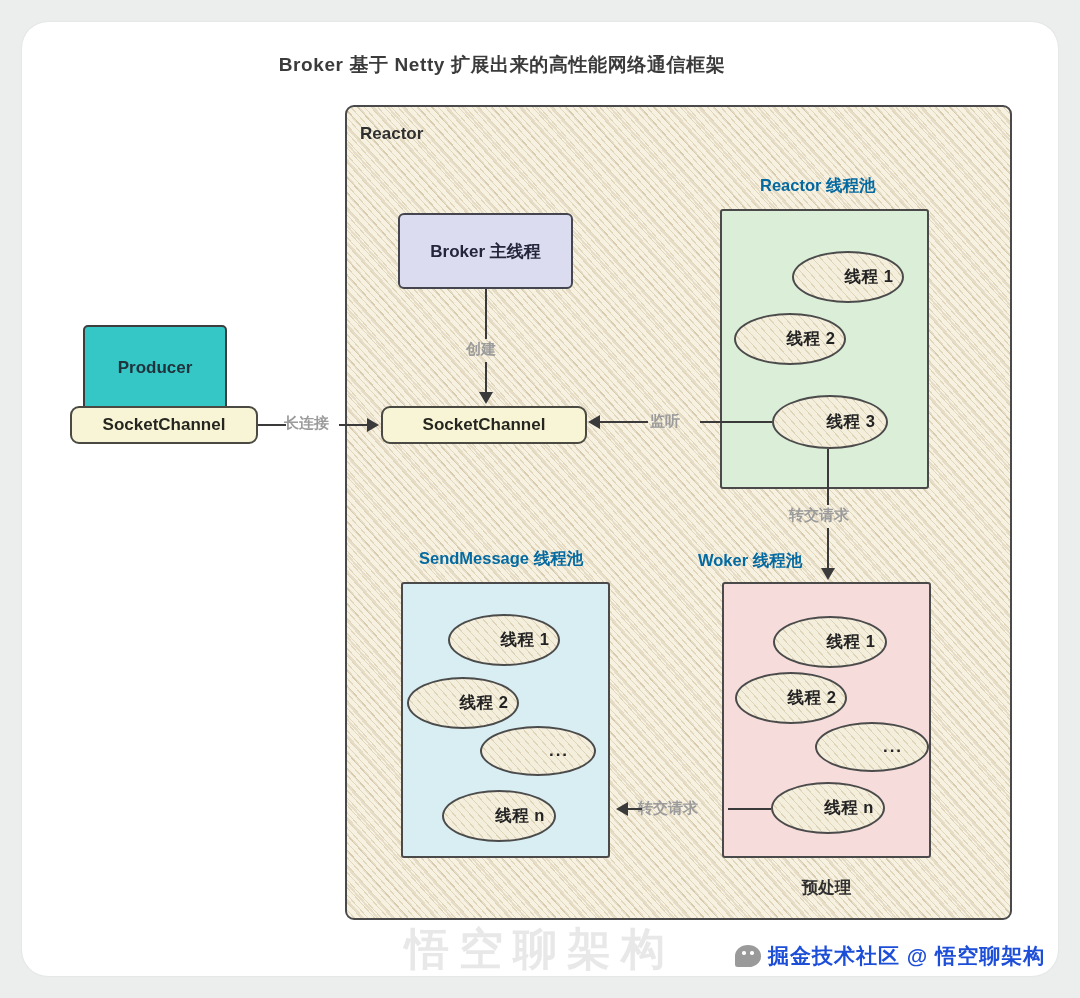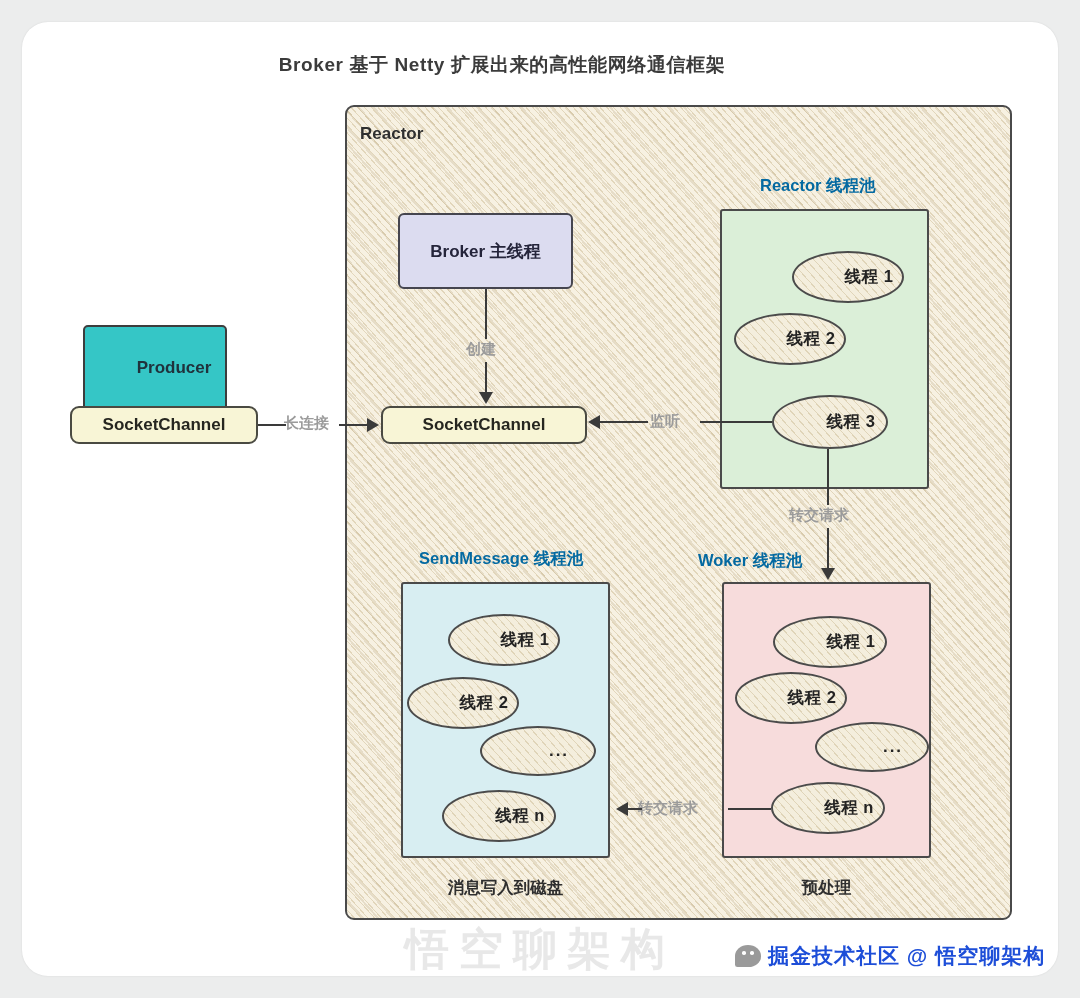"Producer" #producer-label { padding-left: 19px -> none }
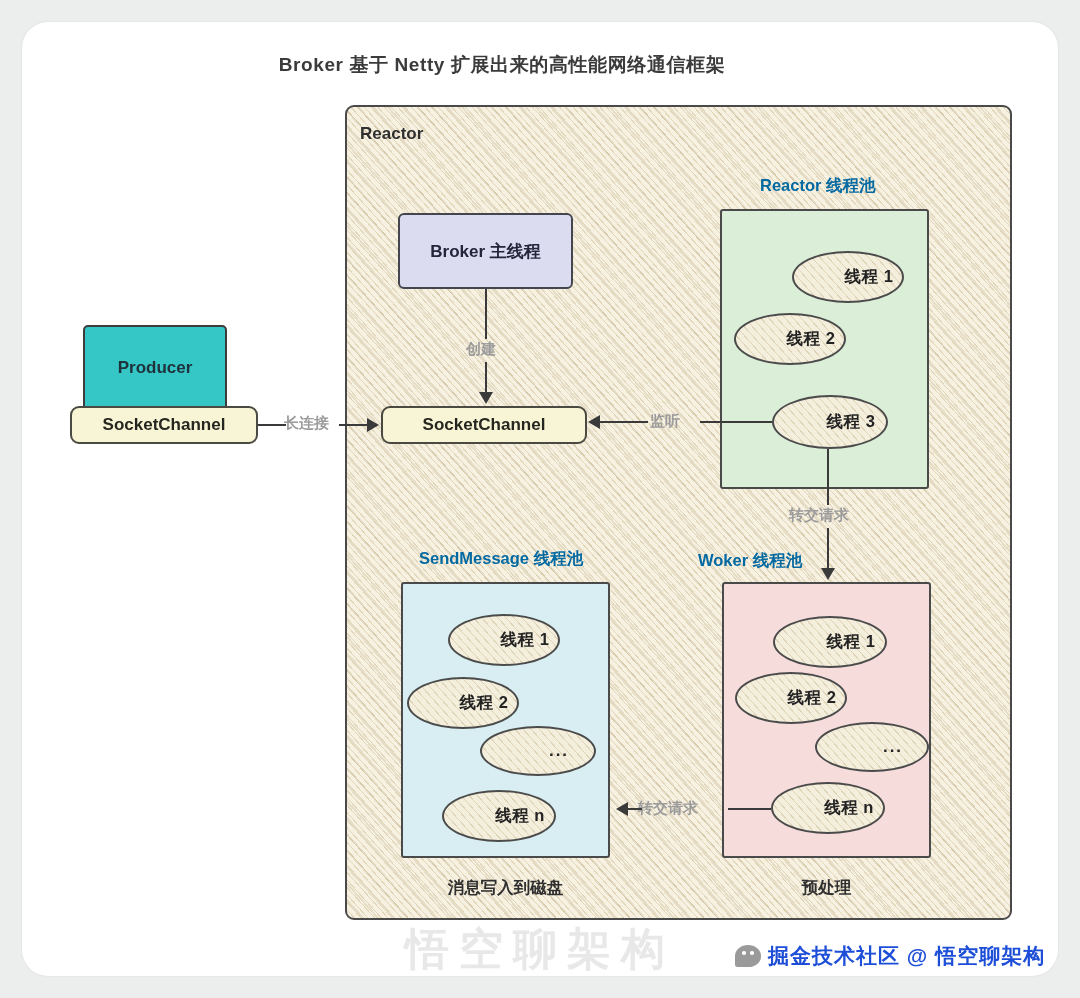"消息写入到磁盘" div.pool-caption { html: <div>消息写入到磁盘</div> -> none }
